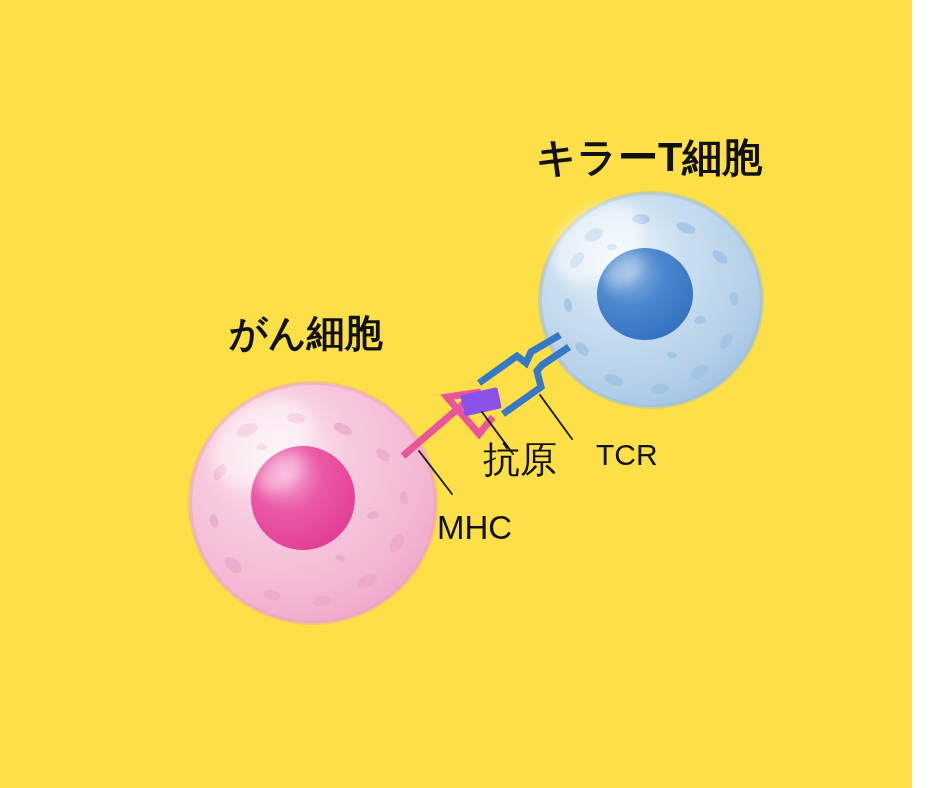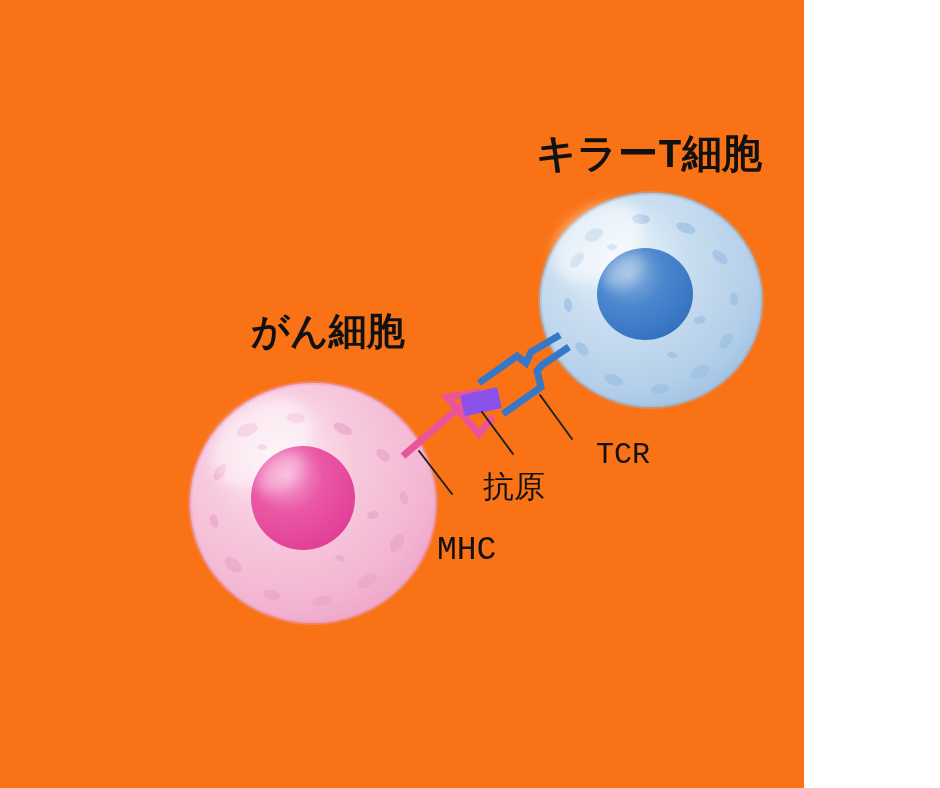"キラーT細胞" .stage { background: #f97316 -> #fde047; font-family: Liberation Mono, monospace -> Liberation Sans, sans-serif; width: 804px -> 912px }
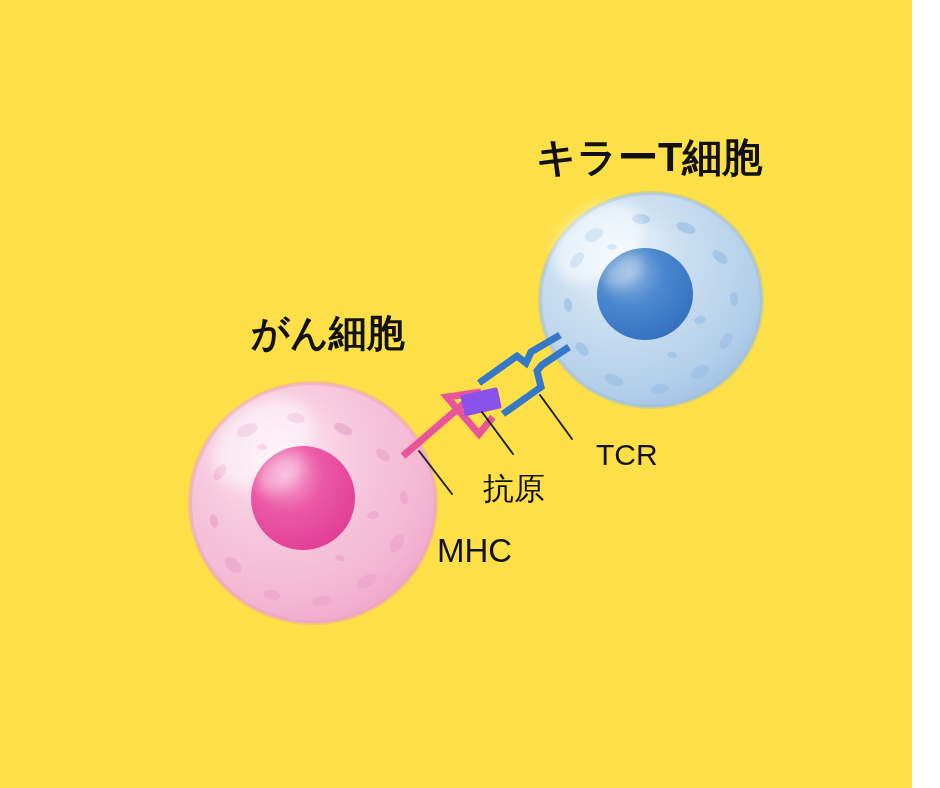"がん細胞" .lbl.title-cancer { margin-left: 22px -> none }
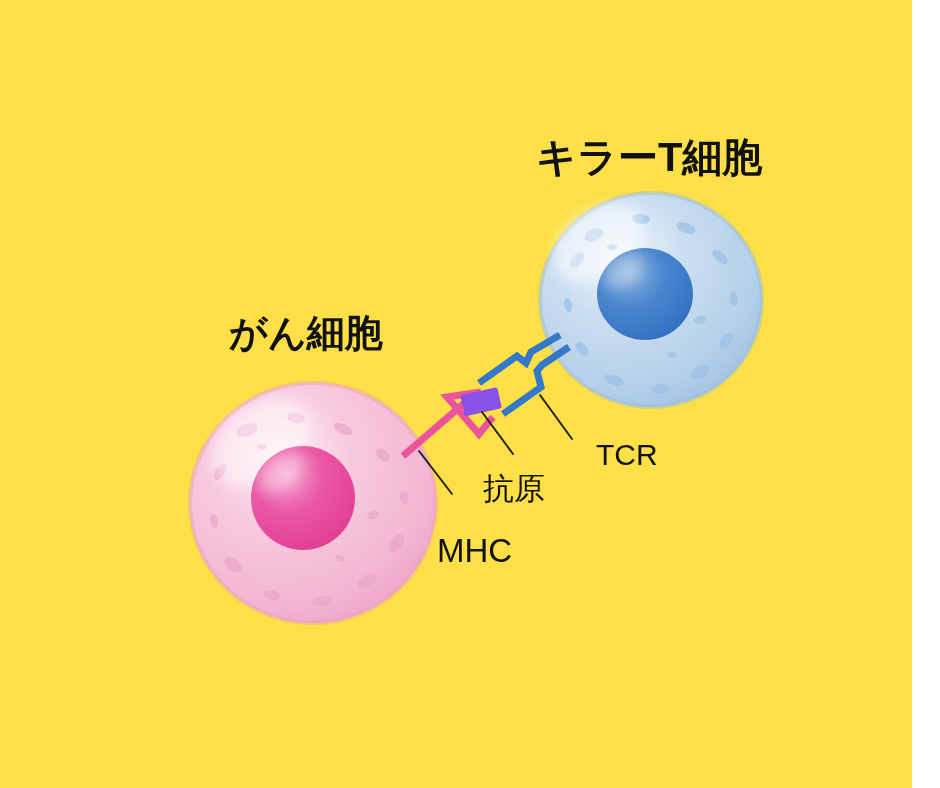"抗原" .lbl.antigen { font-size: 31px -> 37px; top: 470px -> 438px }
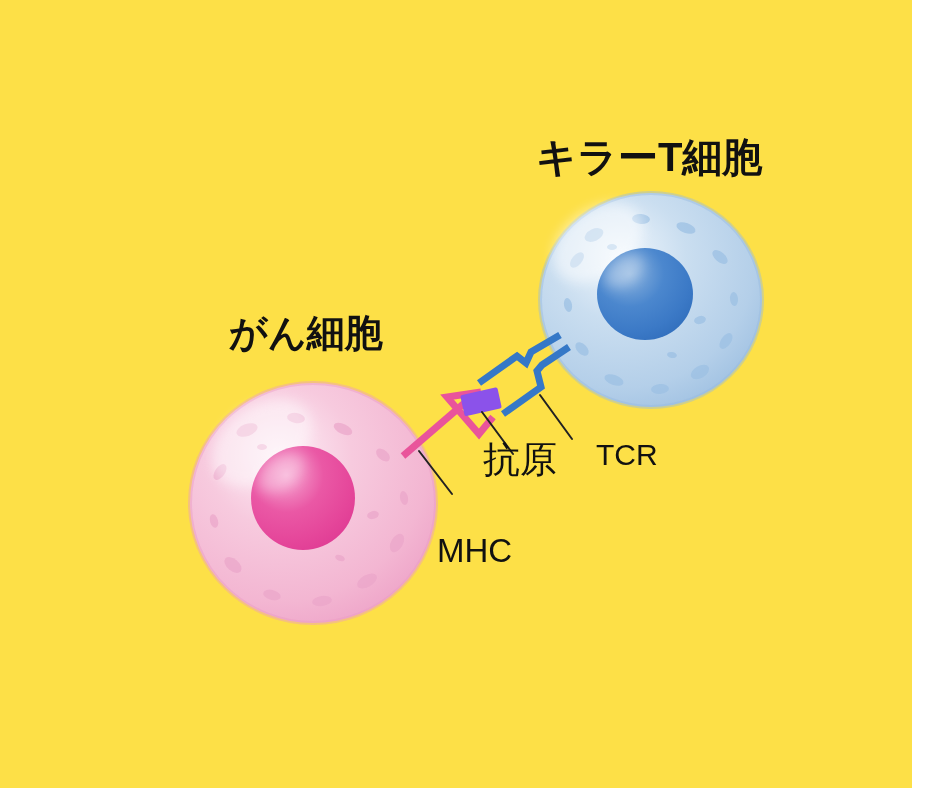"MHC" .lbl.mhc { margin-top: 23px -> none }
